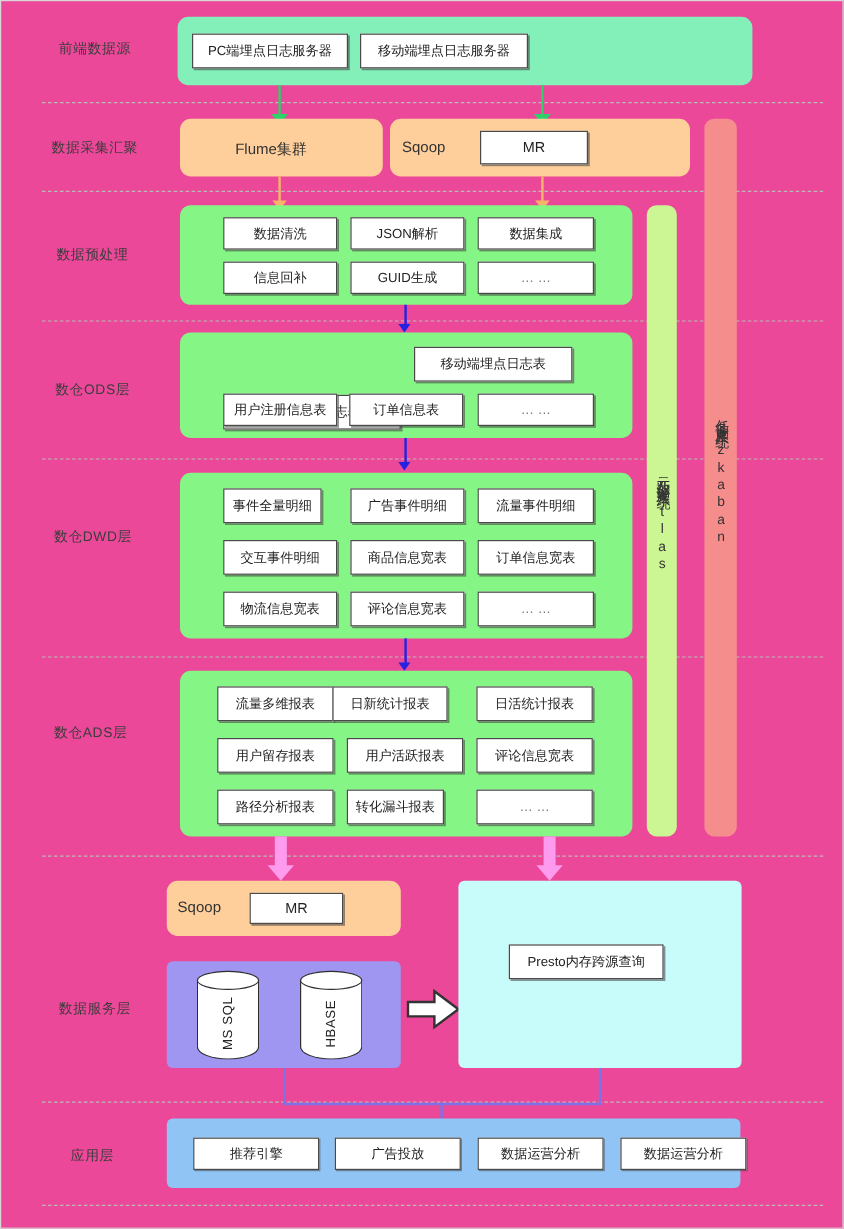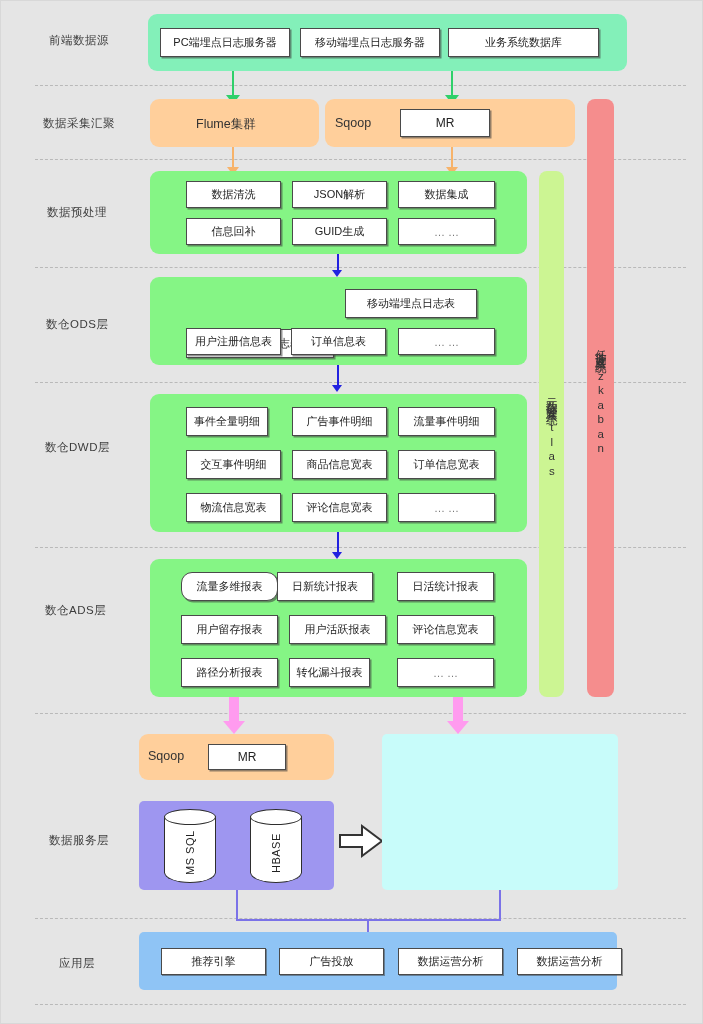"前端数据源" #canvas { background: #e5e5e5 -> #ec4899 }
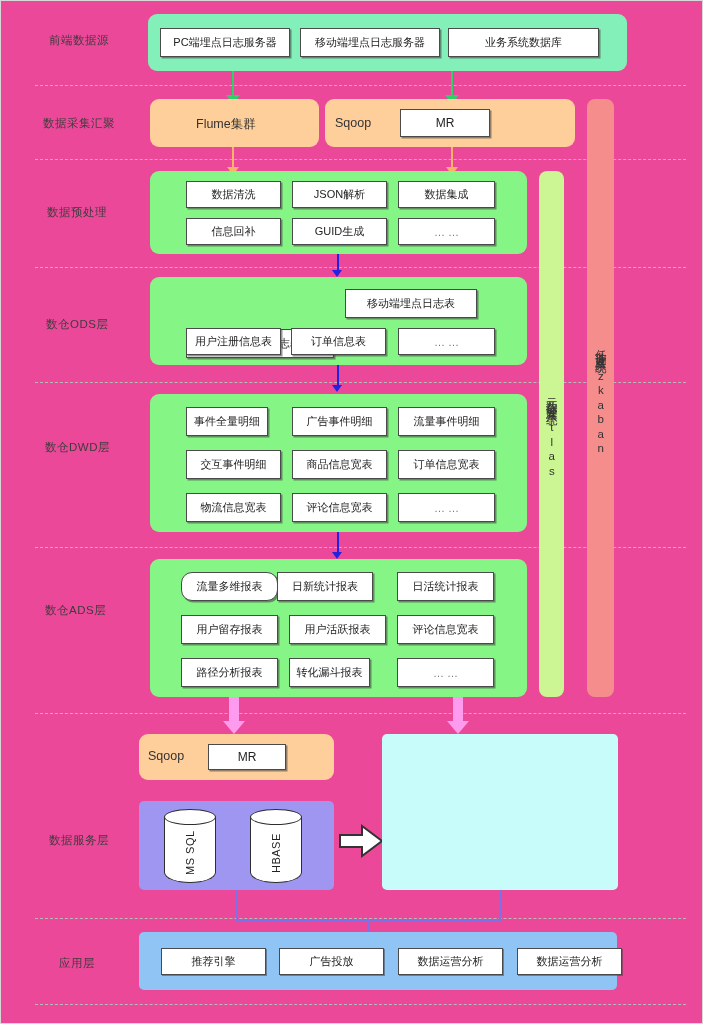"业务系统数据库" div.item { html: <div>业务系统数据库</div> -> none }
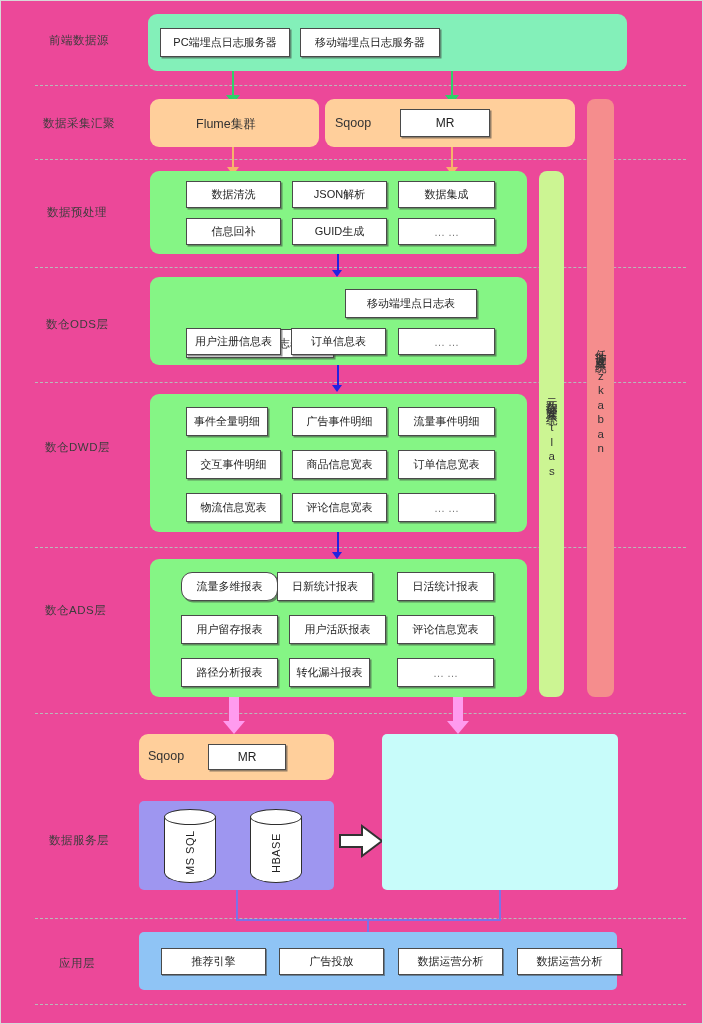"流量多维报表" div.item { border-radius: 11px -> none }
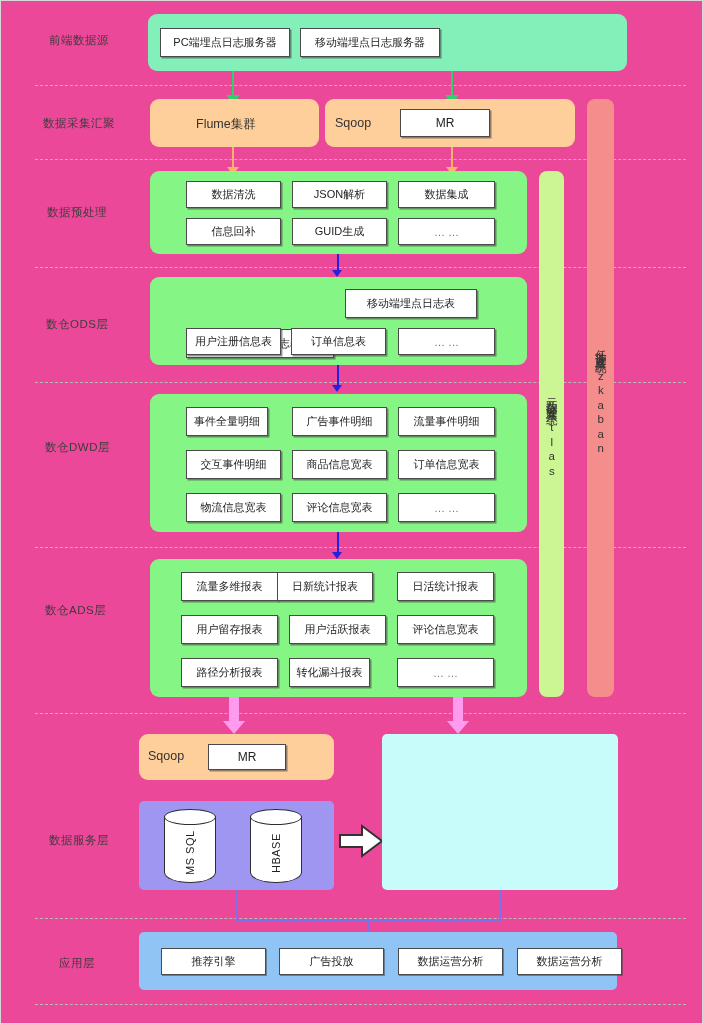"Presto内存跨源查询" div.item { html: none -> <div>Presto内存跨源查询</div> }
